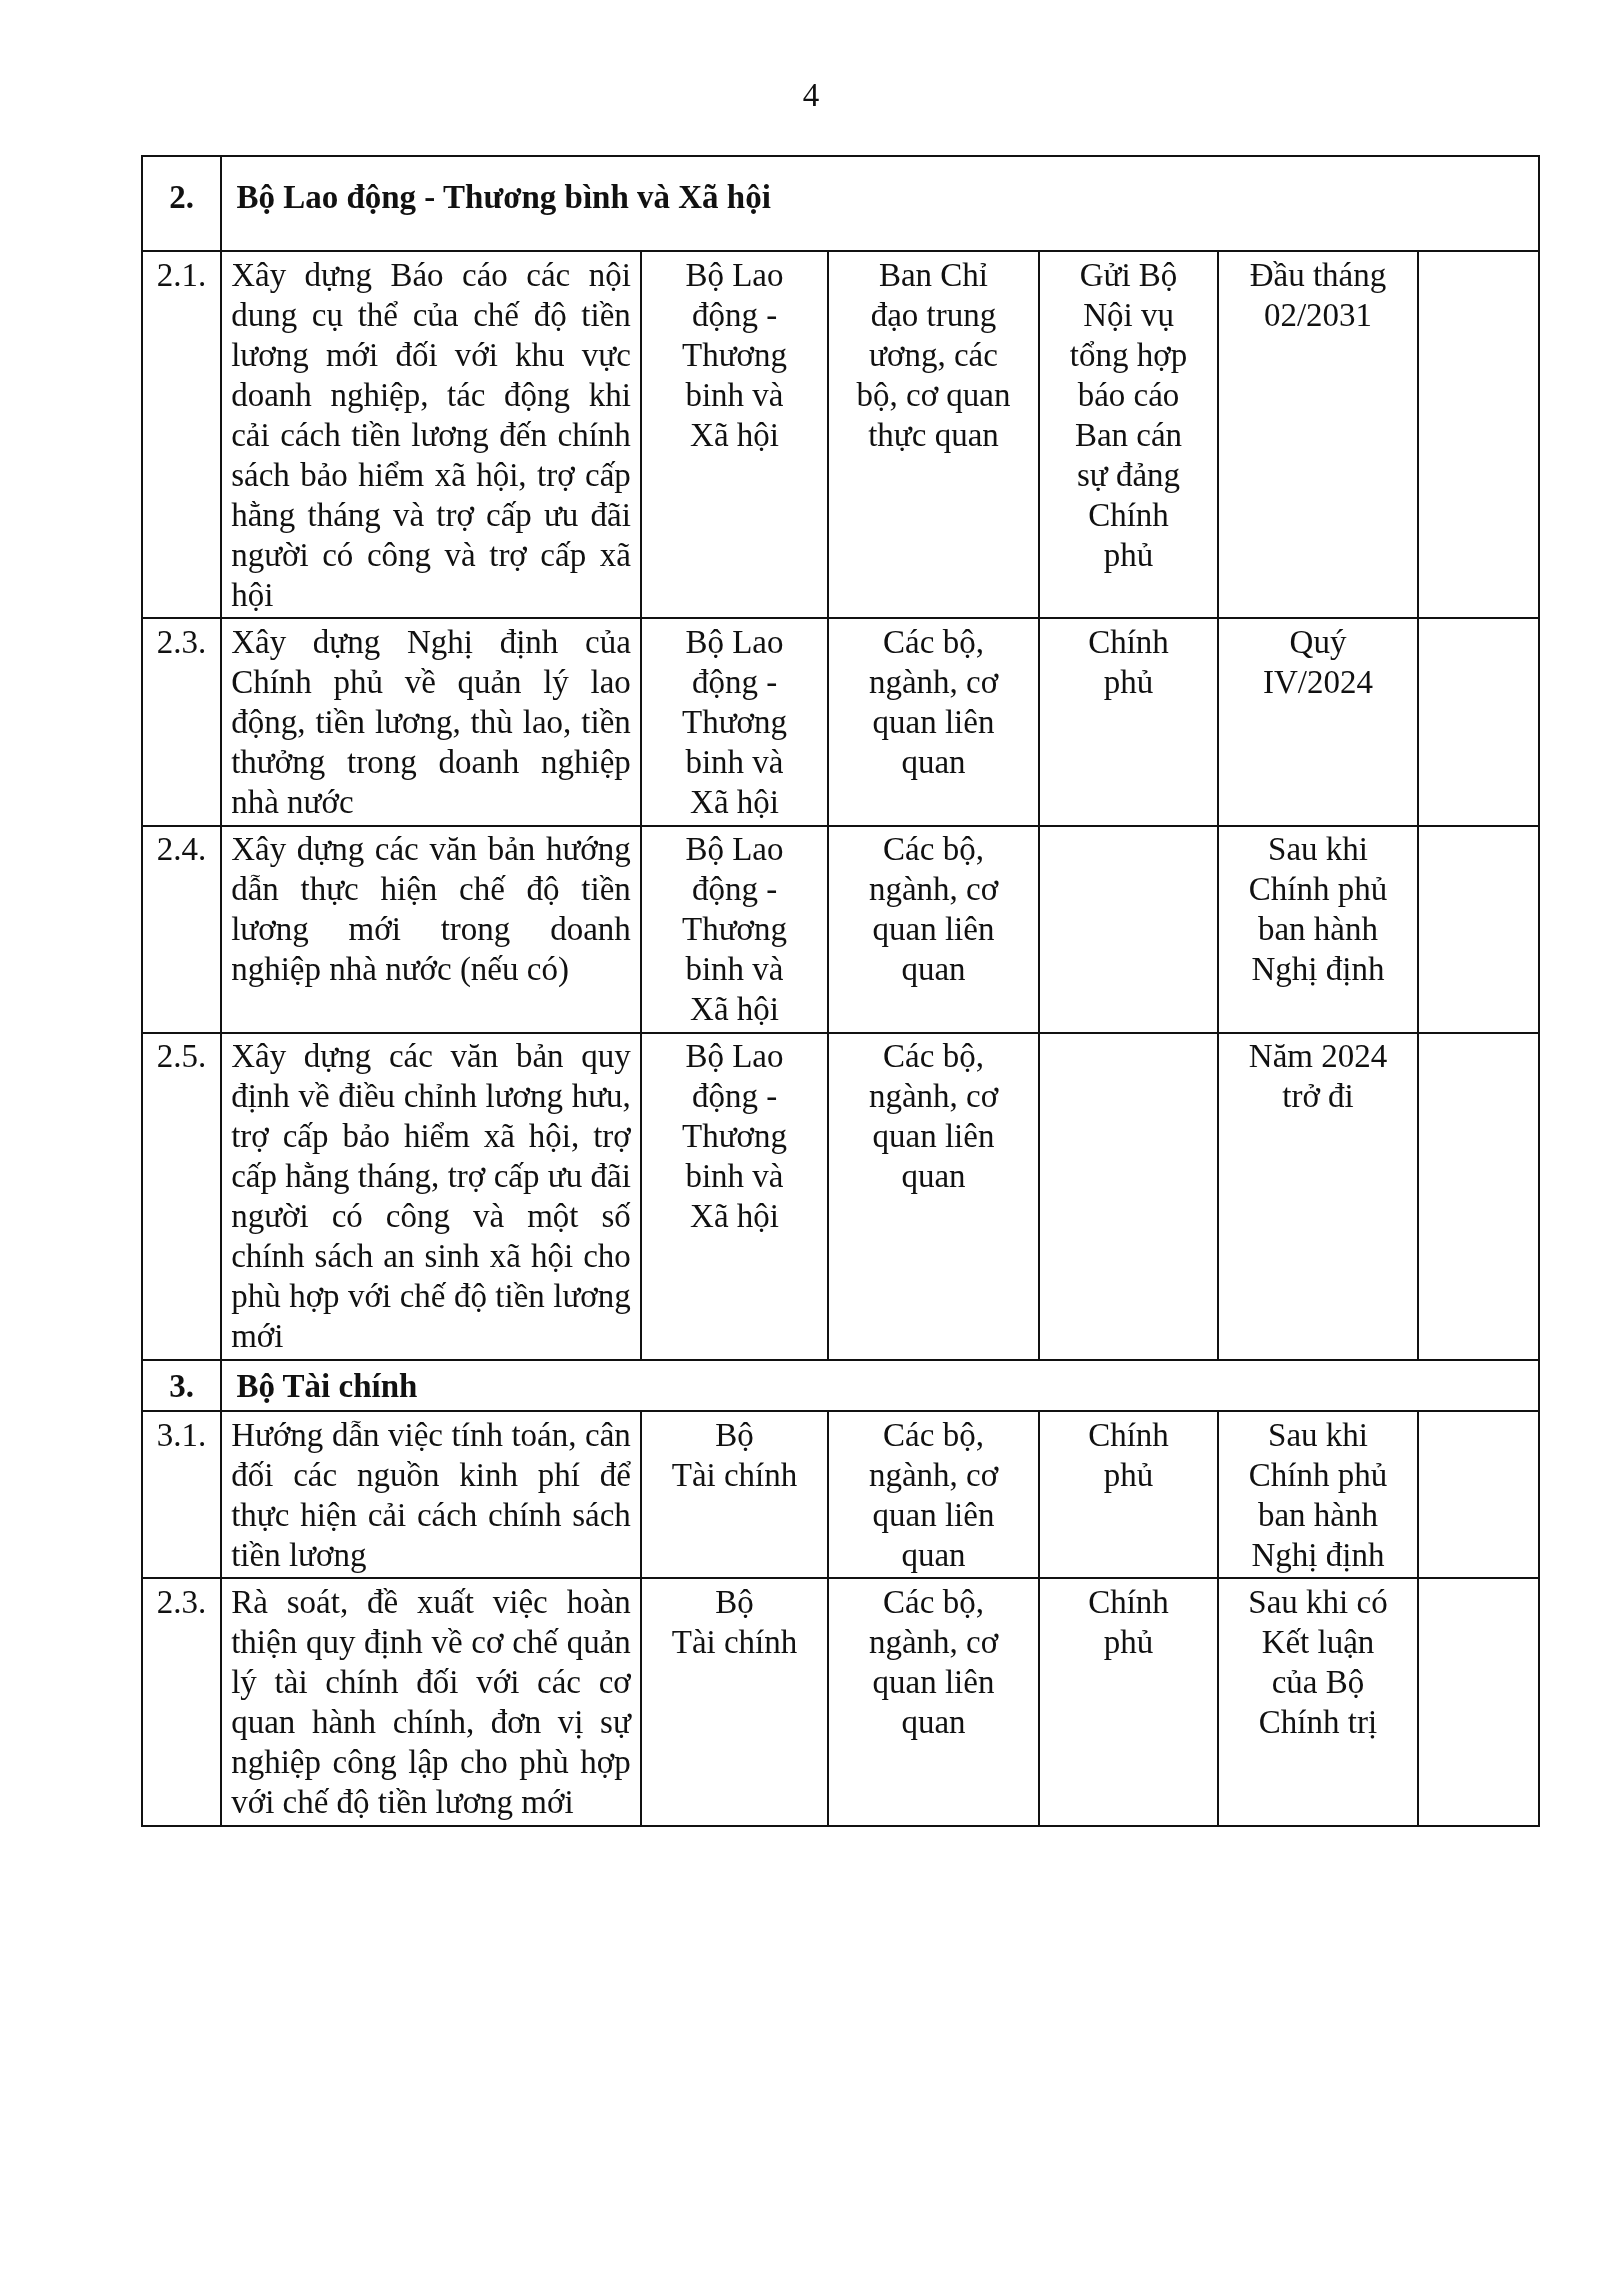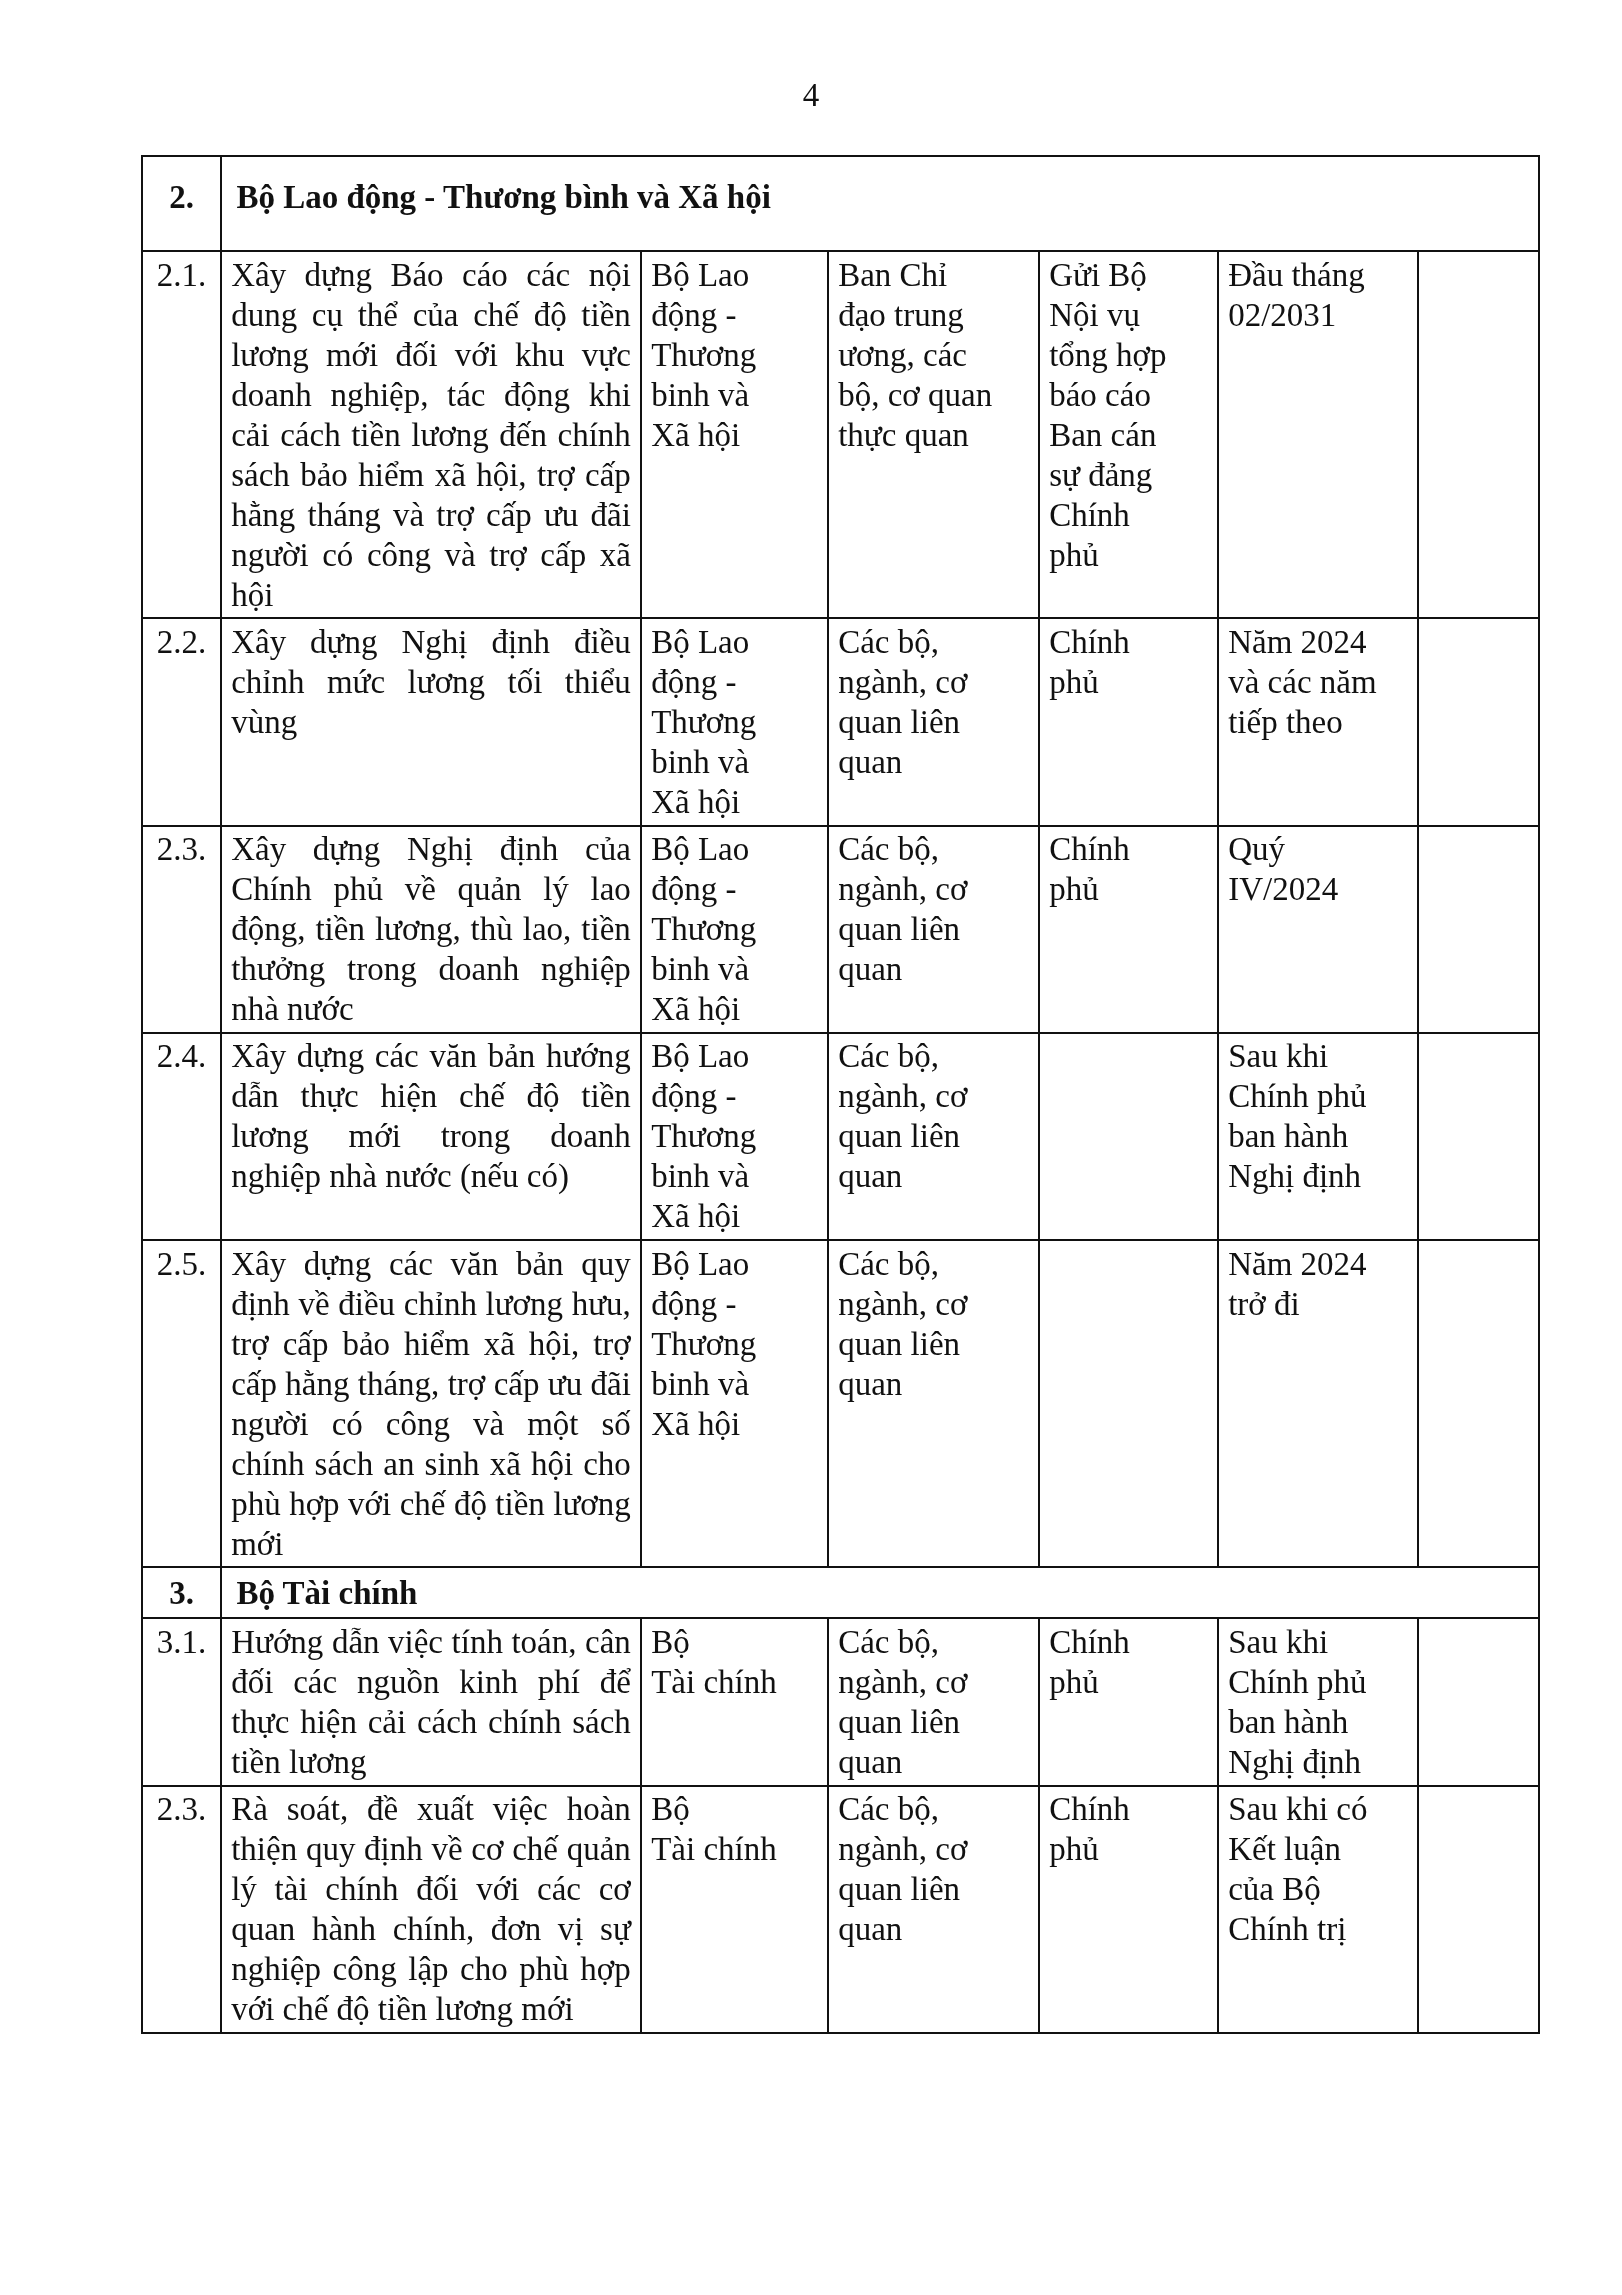"Bộ Lao" td.center { text-align: none -> center }
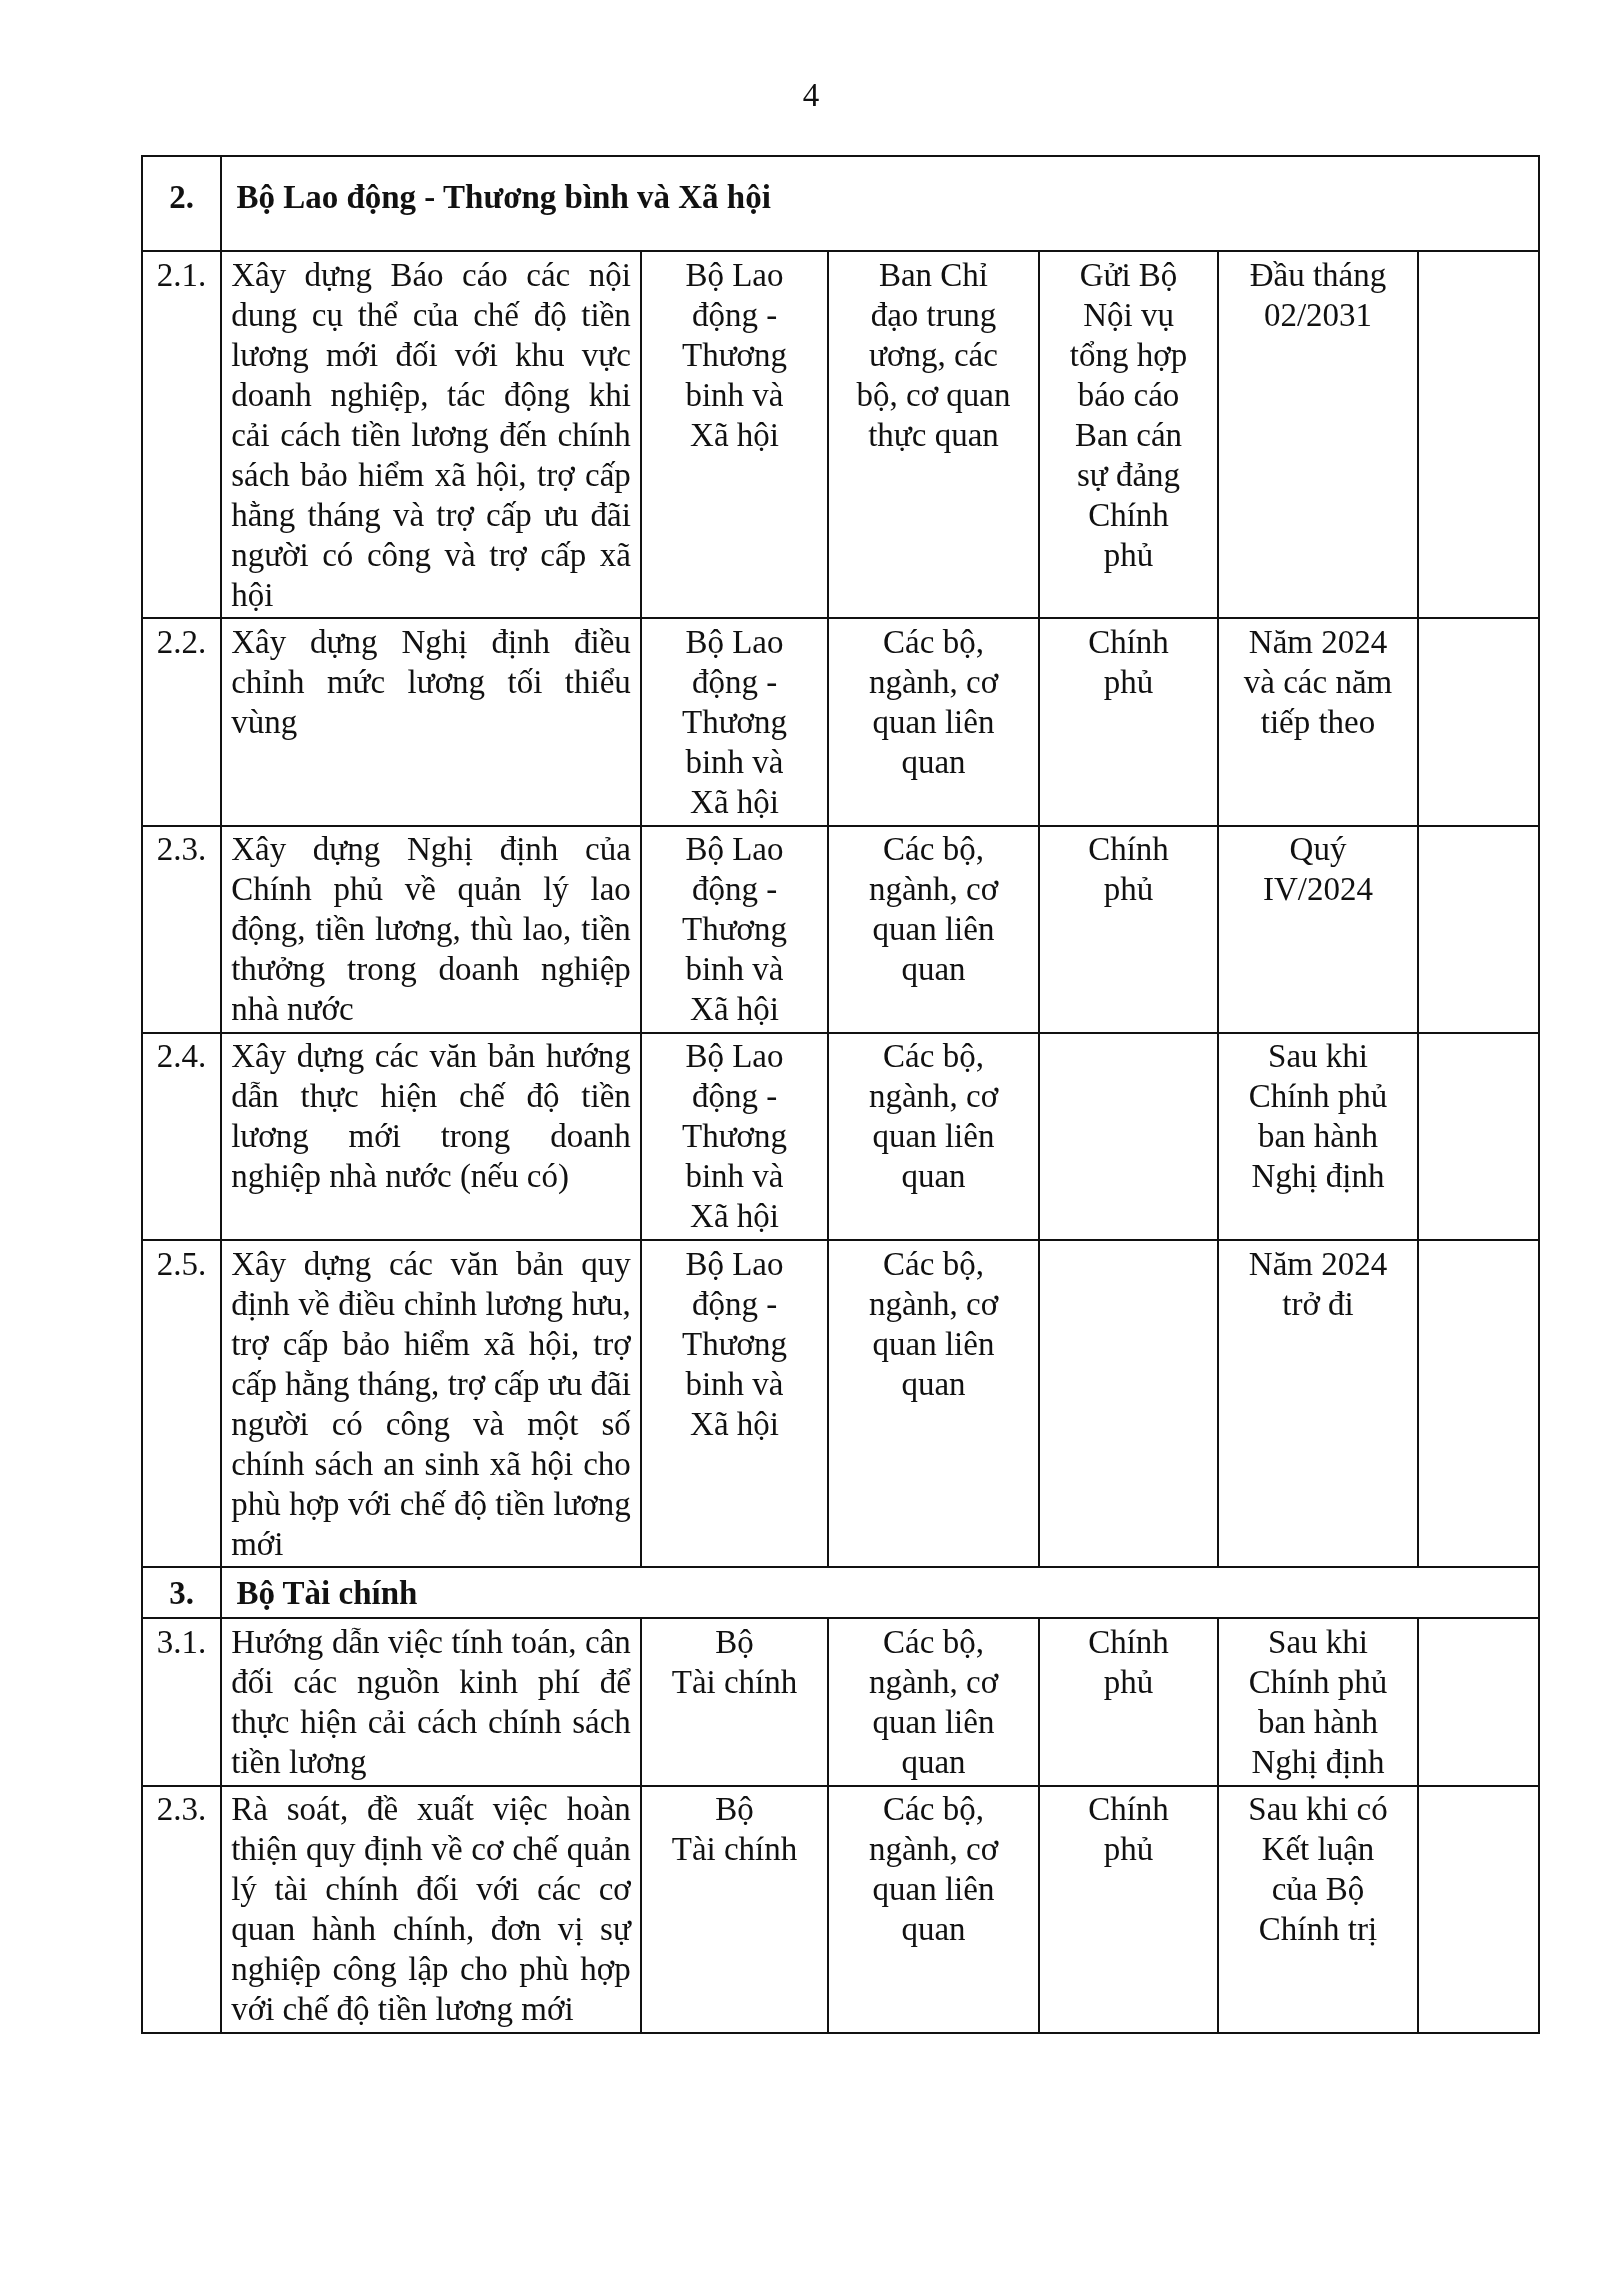"2.2." tr { html: <tr> <td>2.2.</td> <td>Xây dựng Nghị định điều chỉnh mức lương tối thiểu vùng</td> <td>Bộ Lao động - Thương binh và Xã hội</td> <td>Các bộ, ngành, cơ quan liên quan</td> <td>Chính phủ</td> <td>Năm 2024 và các năm tiếp theo</td> <td></td> </tr> -> none }
